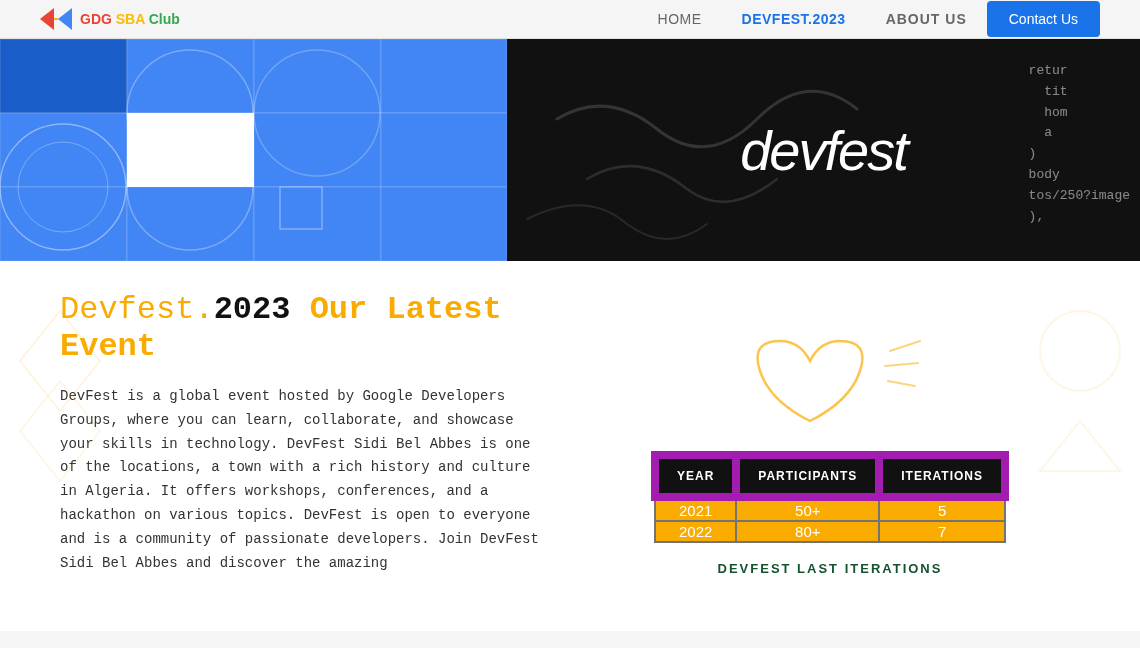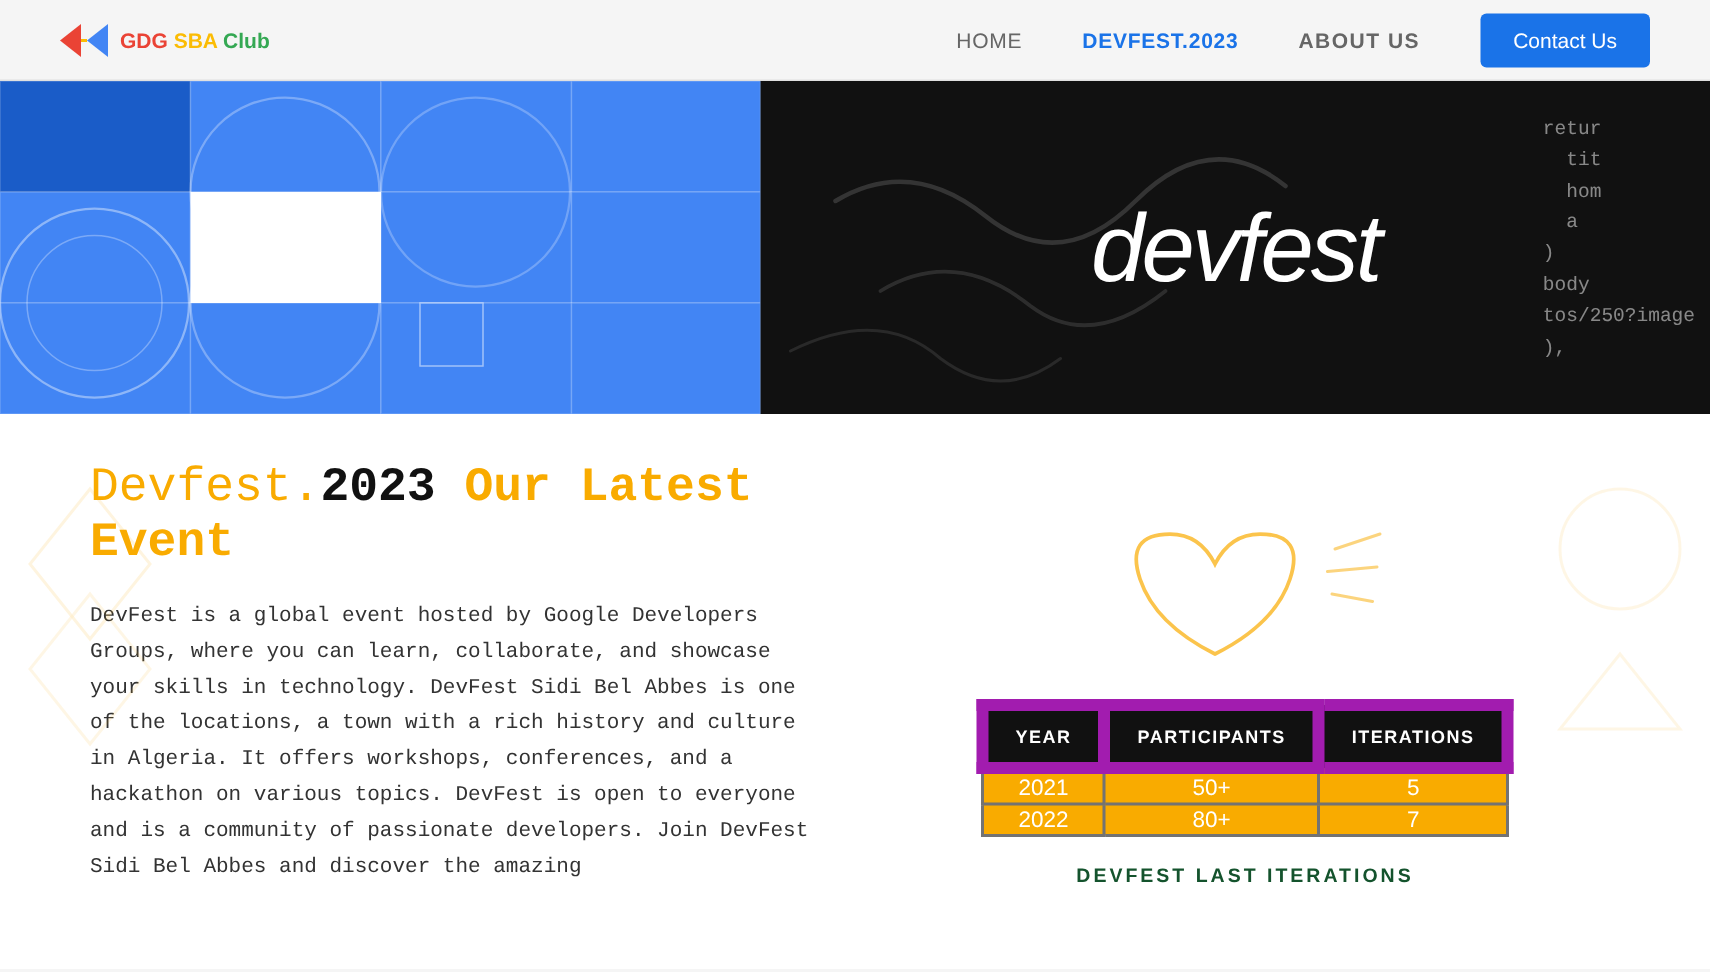"GDG SBA Club" .navbar { height: 54px -> 39px }
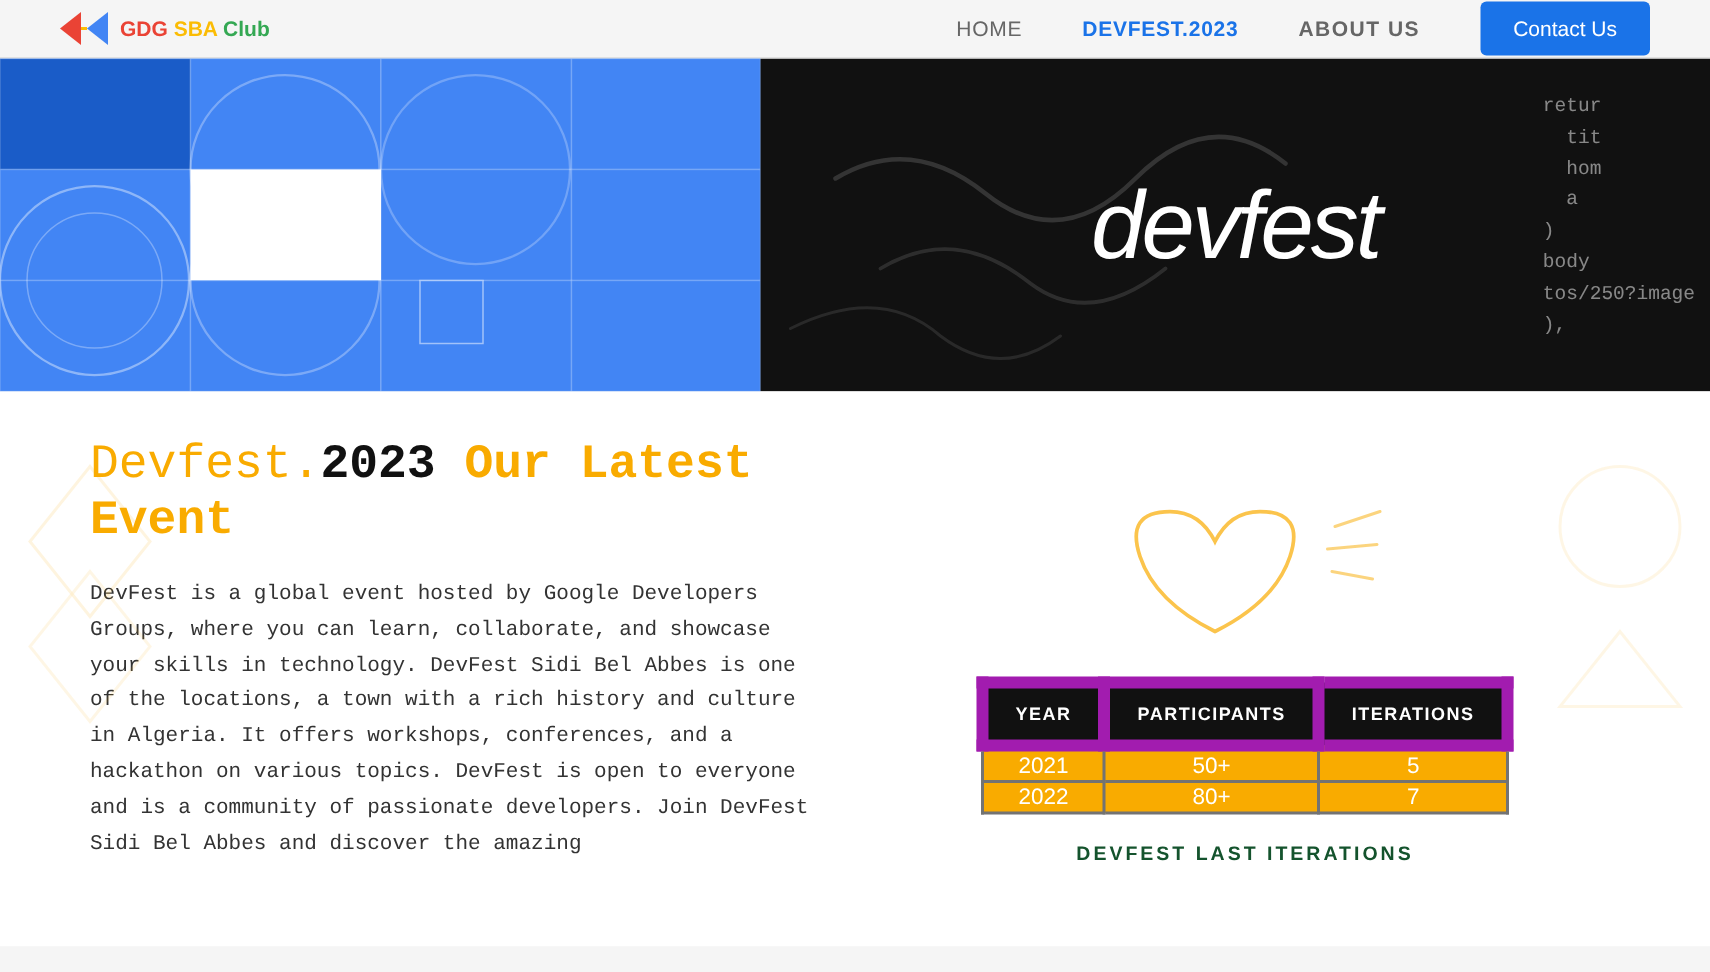"HOME" .nav-links { margin-right: 40px -> 20px }
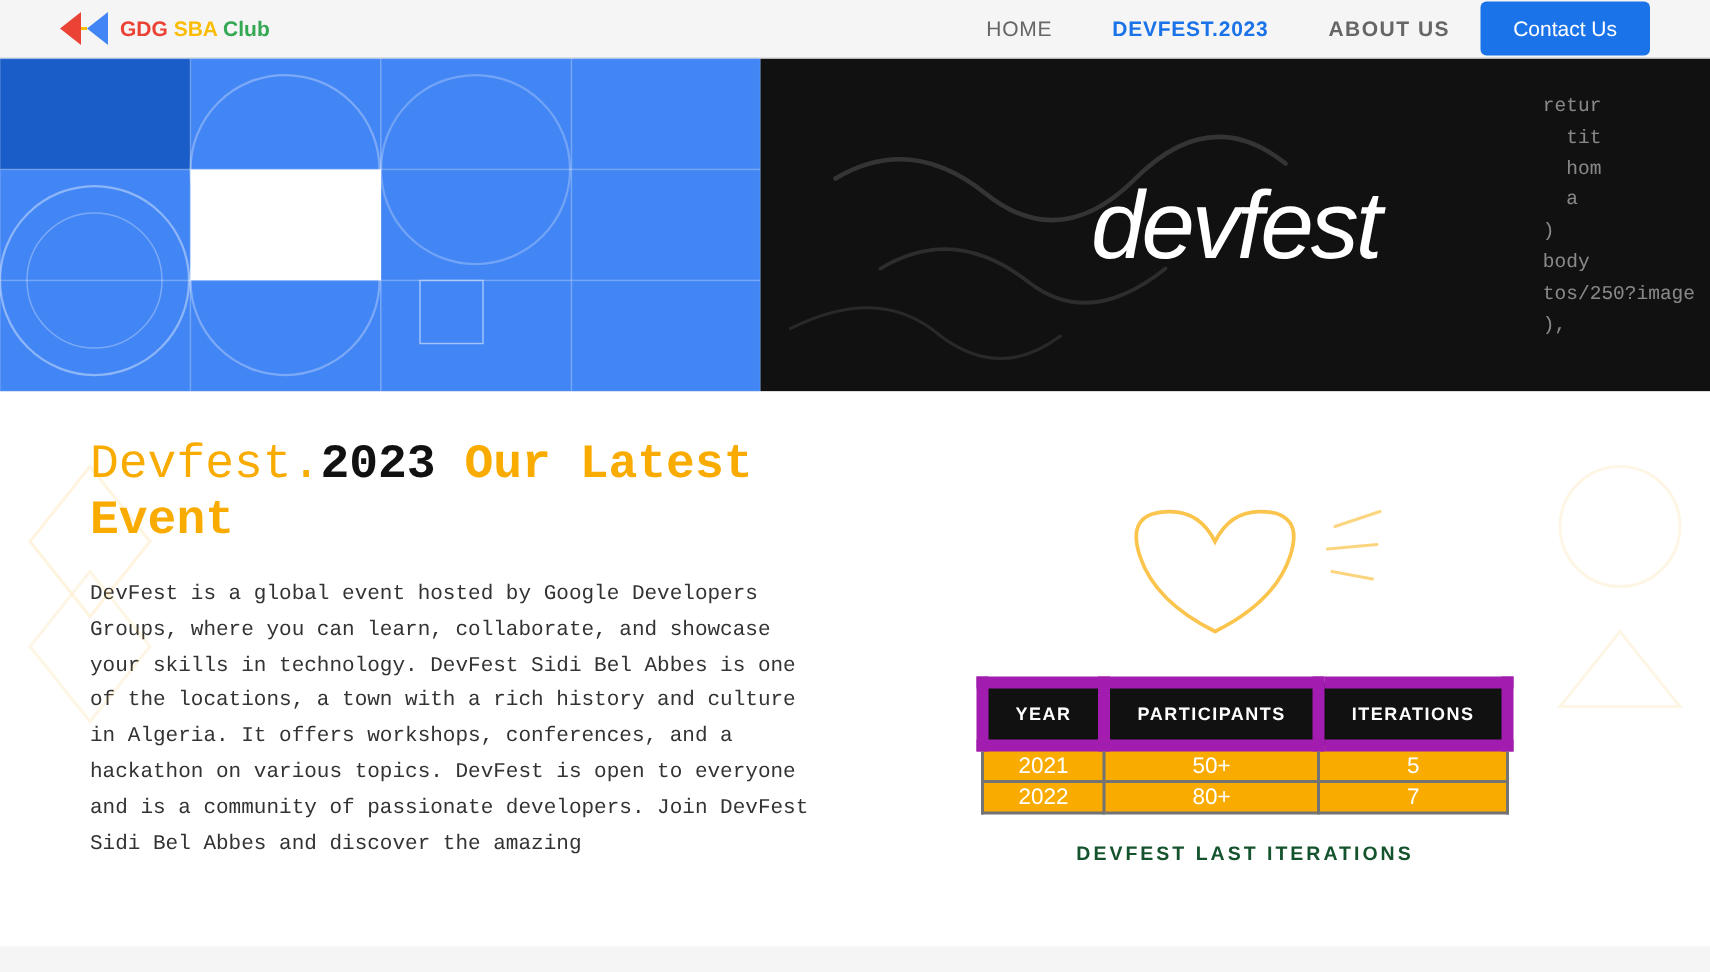"devfest" .devfest-text { font-size: 64px -> 56px }
